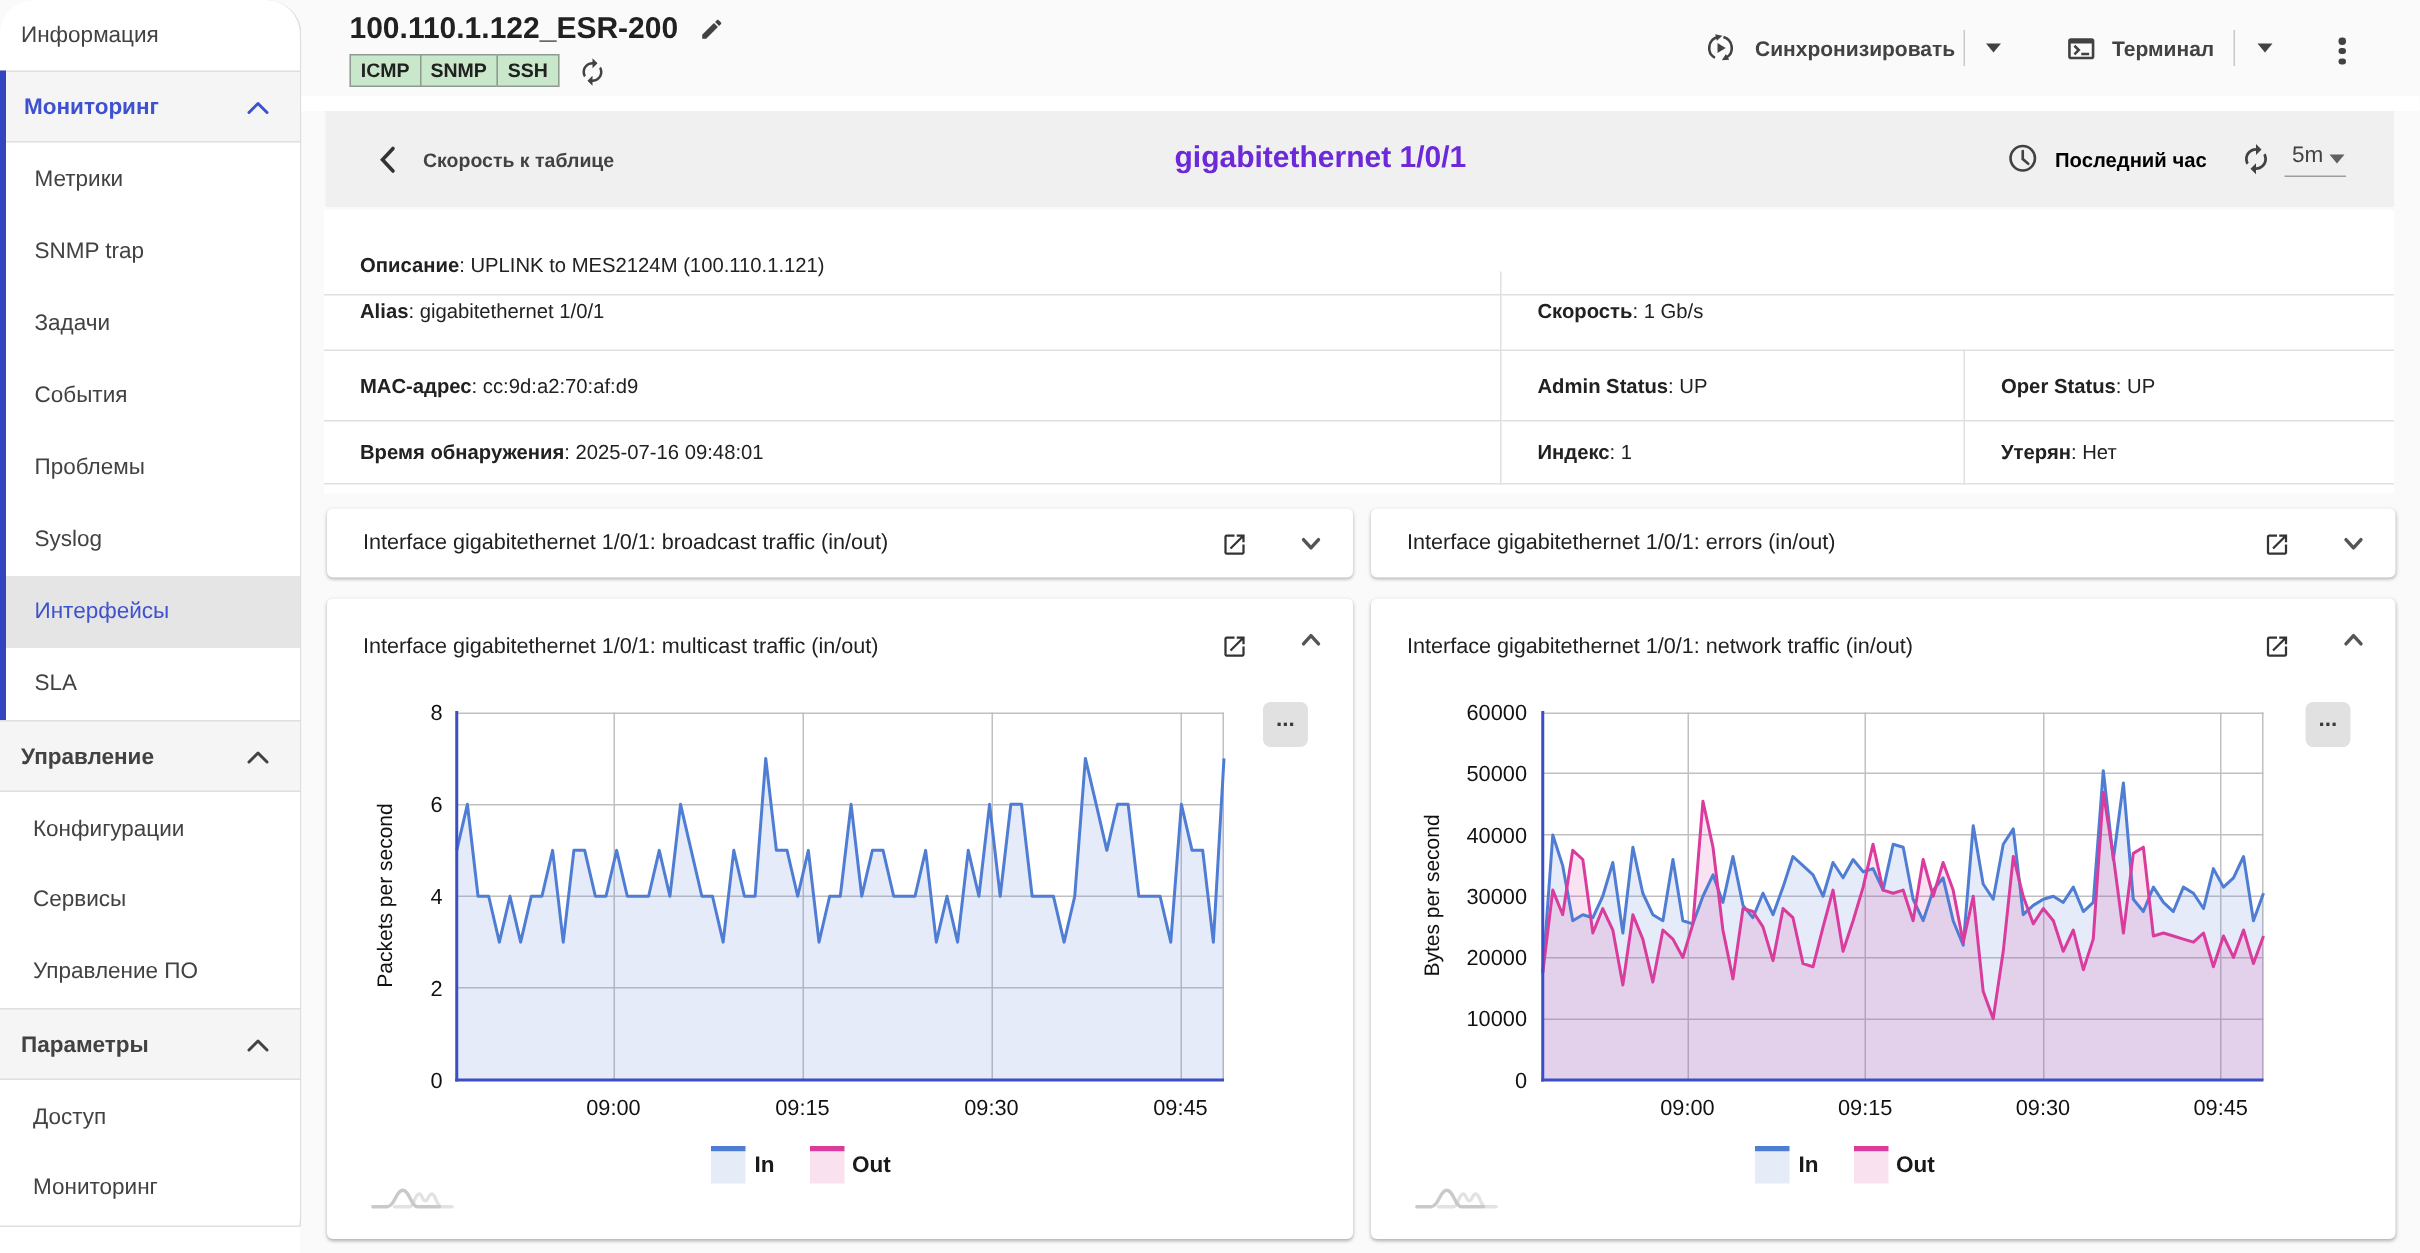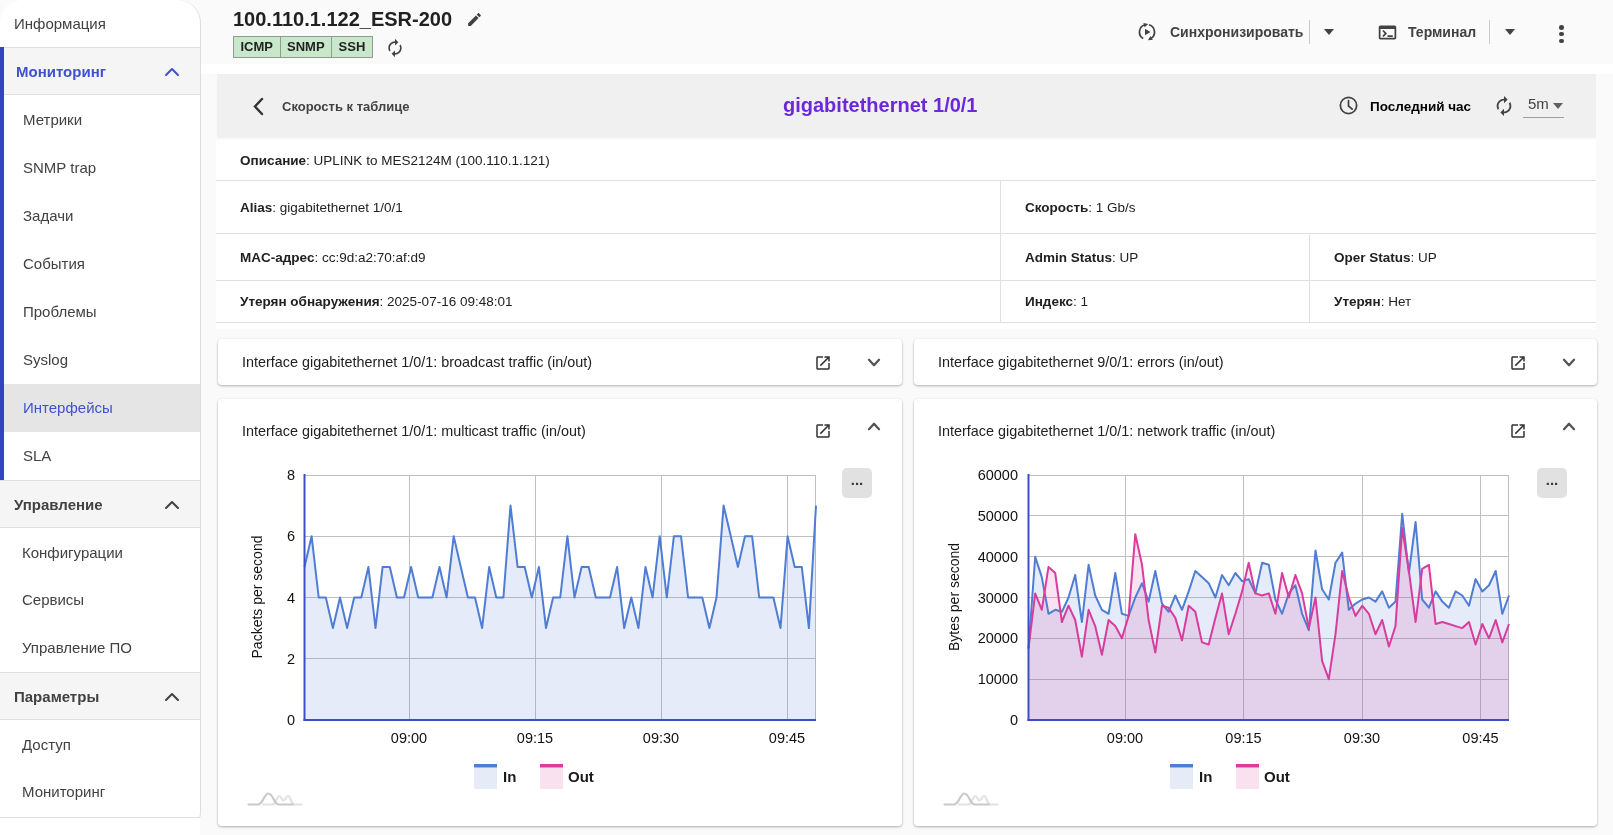"Описание: UPLINK to MES2124M" div.abs { top: 0px -> 16px }
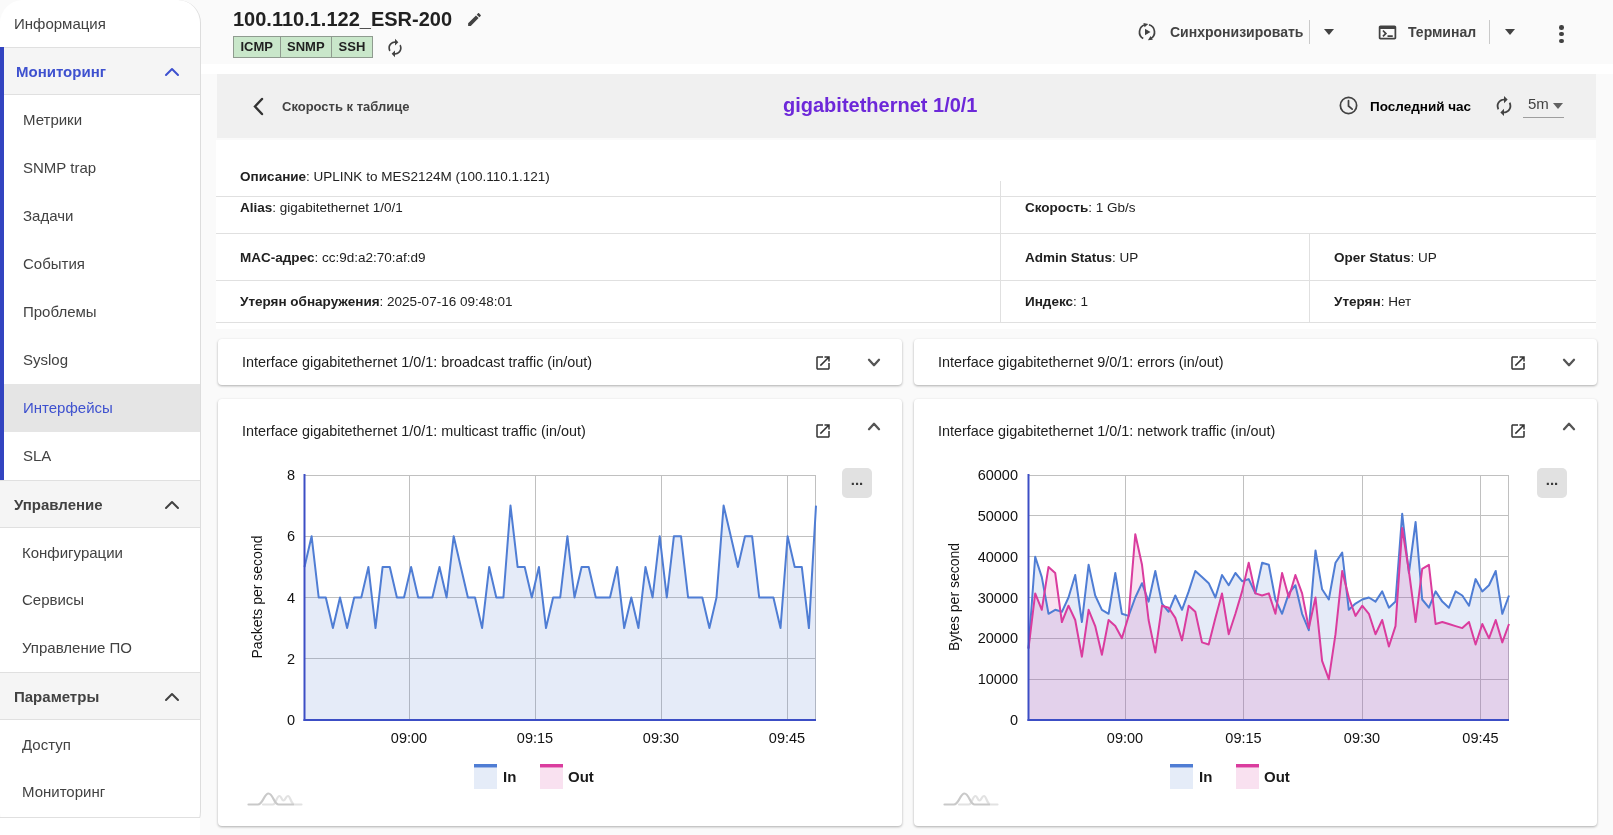"Утерян обнаружения" b { text: Утерян -> Время }
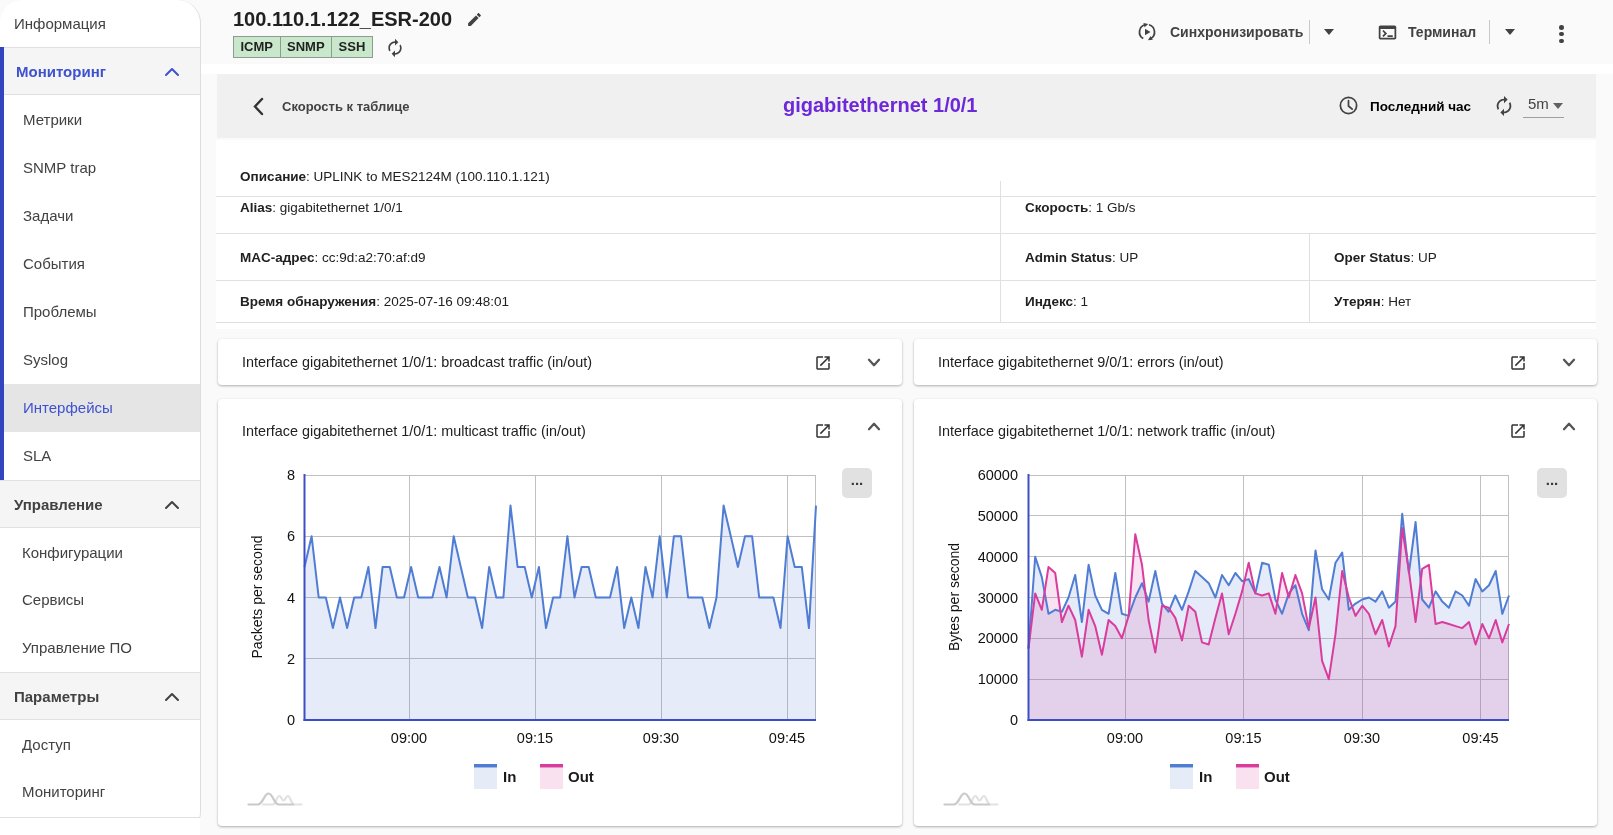"Interface gigabitethernet 9/0/1: errors" div.ctitle { text: 9/0/1 -> 1/0/1 }
